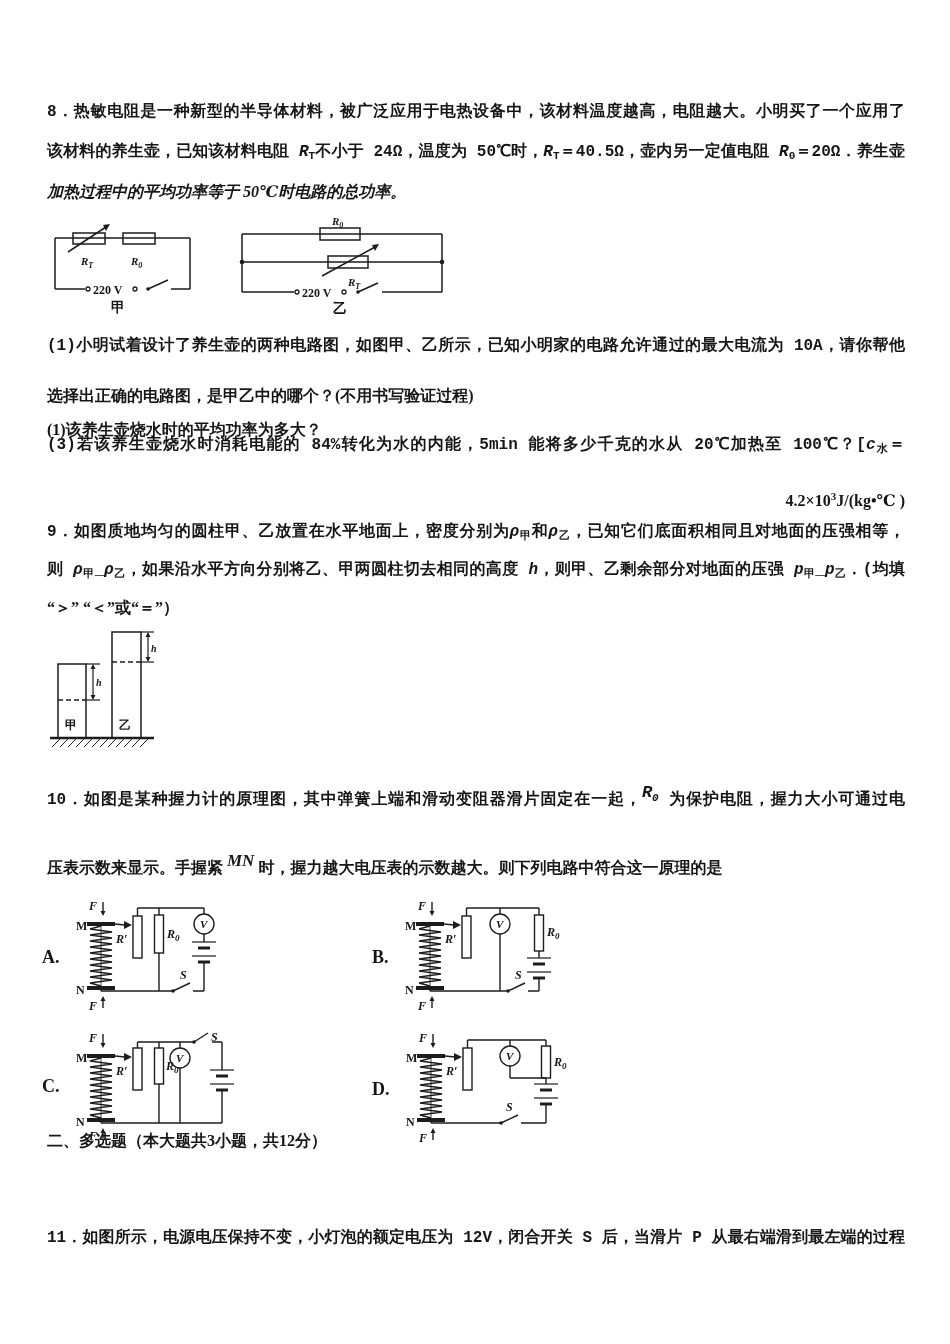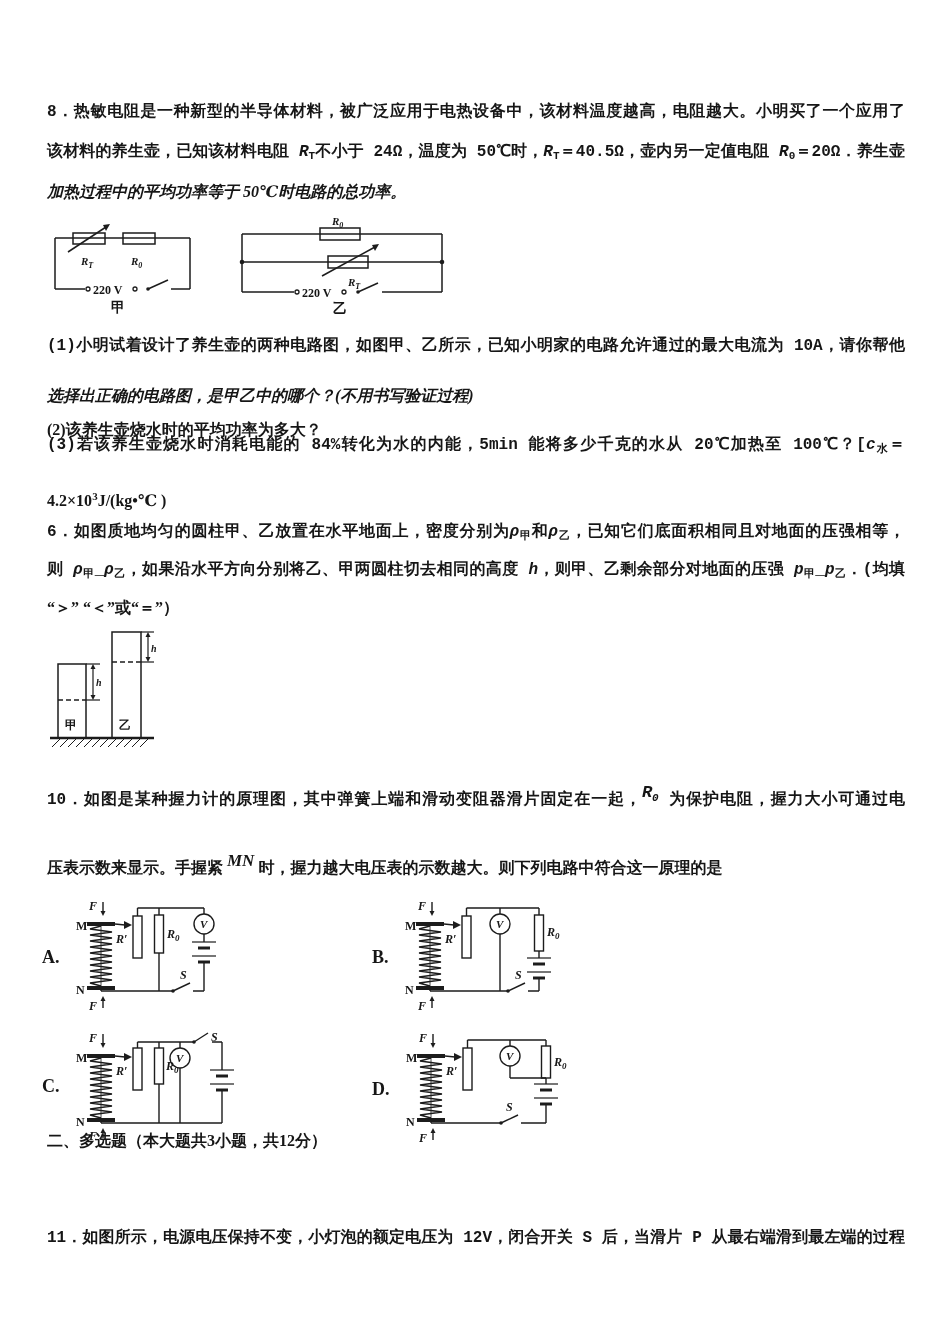"选择出正确的电路图，是甲乙中的哪个？(不用书写验证过程)" div.tline { font-style: italic -> none }
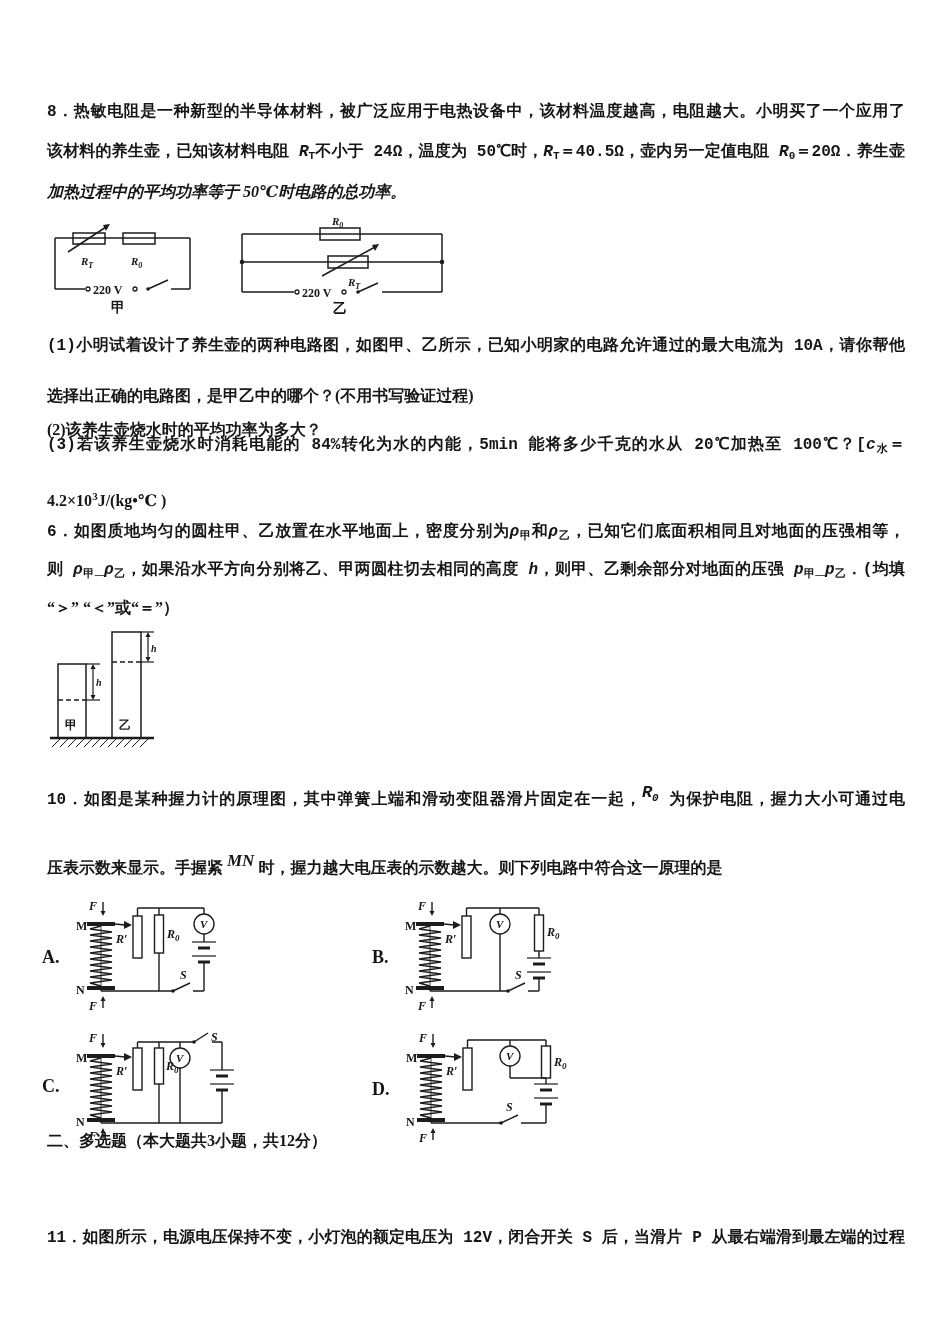"(2)该养生壶烧水时的平均功率为多大？" span.seg-n { text: 2 -> 1 }
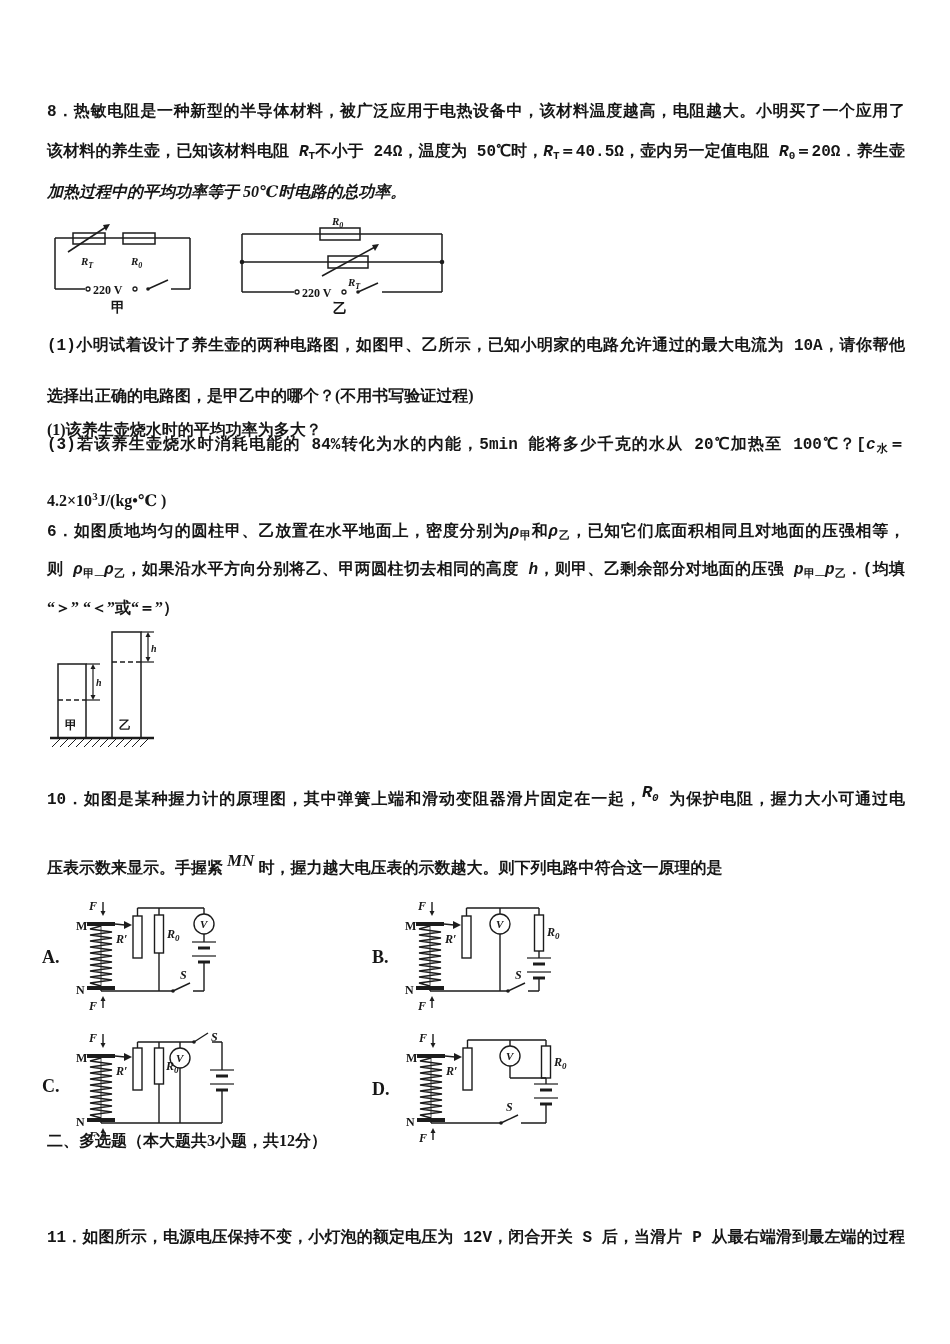"4.2×103J/(kg•℃ )" div.tline { text-align: none -> right }
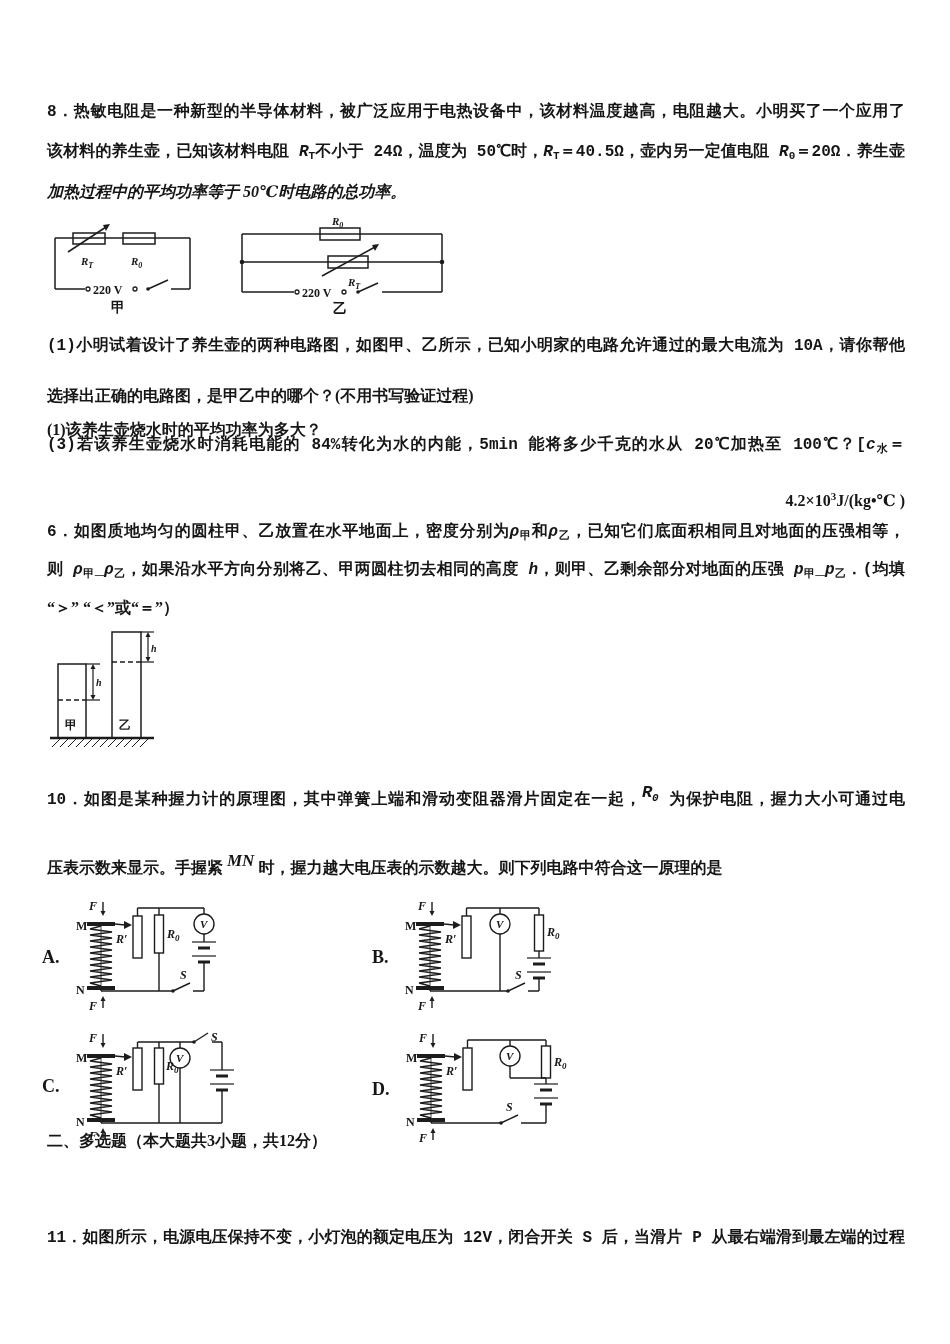"6．如图质地均匀的圆柱甲、乙放置在水平地面上，密度分别为" span.seg-n { text: 6 -> 9 }
